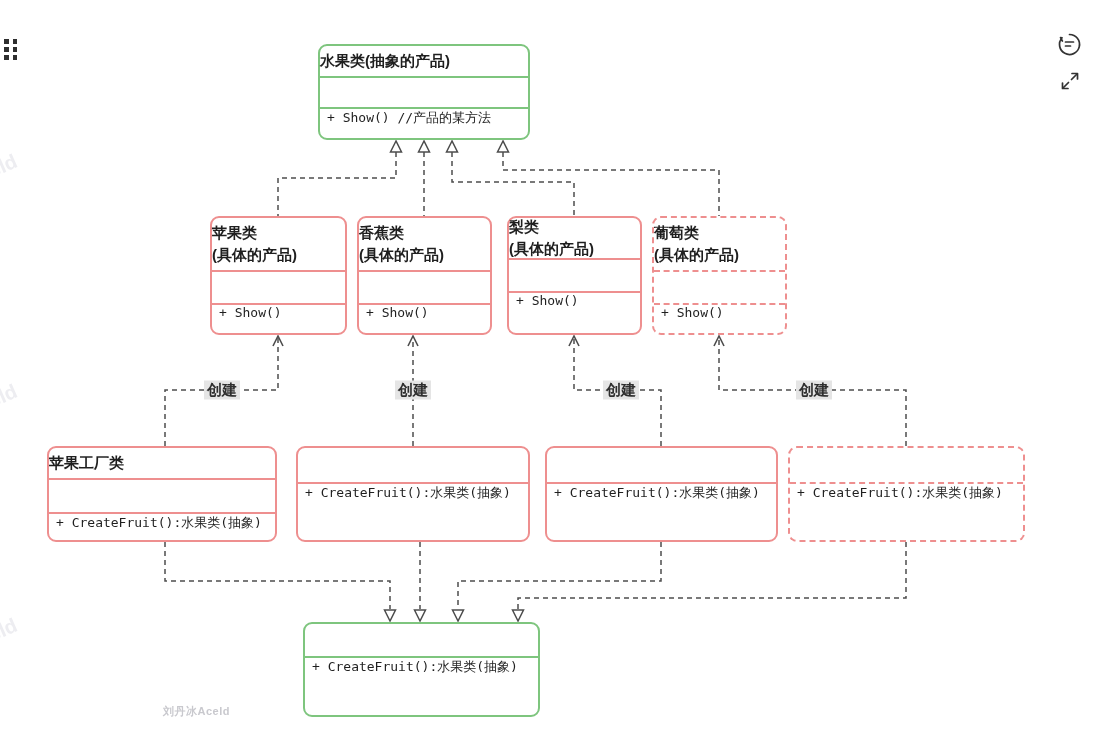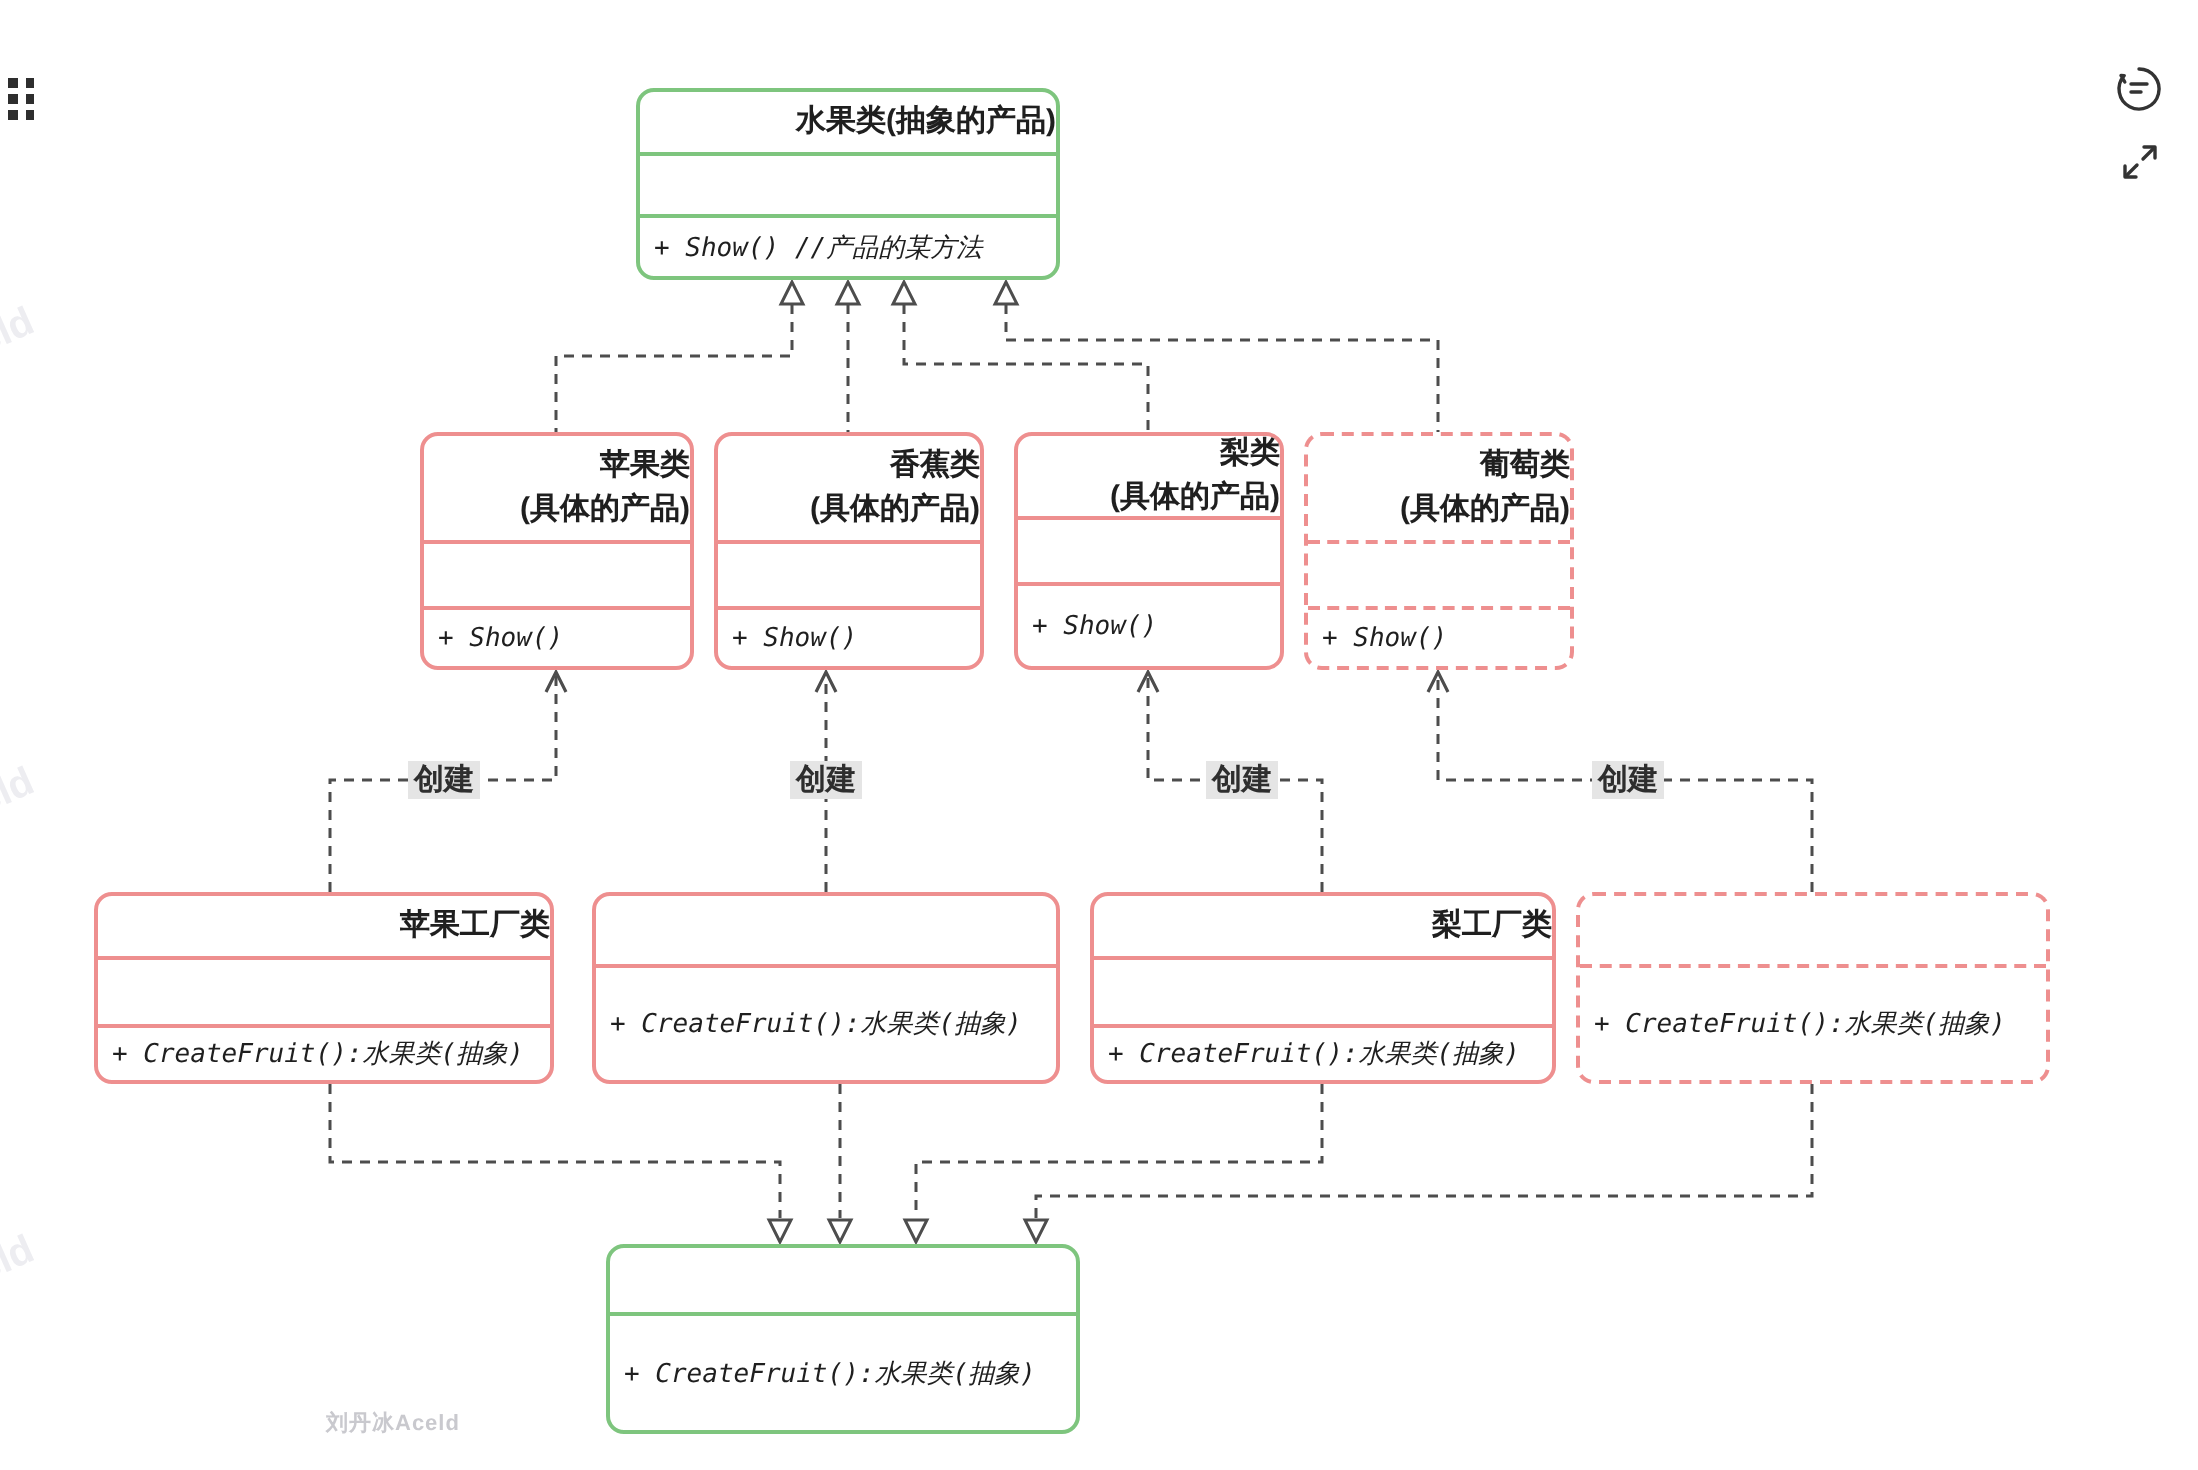"水果类(抽象的产品)" .title { align-items: flex-end -> flex-start }
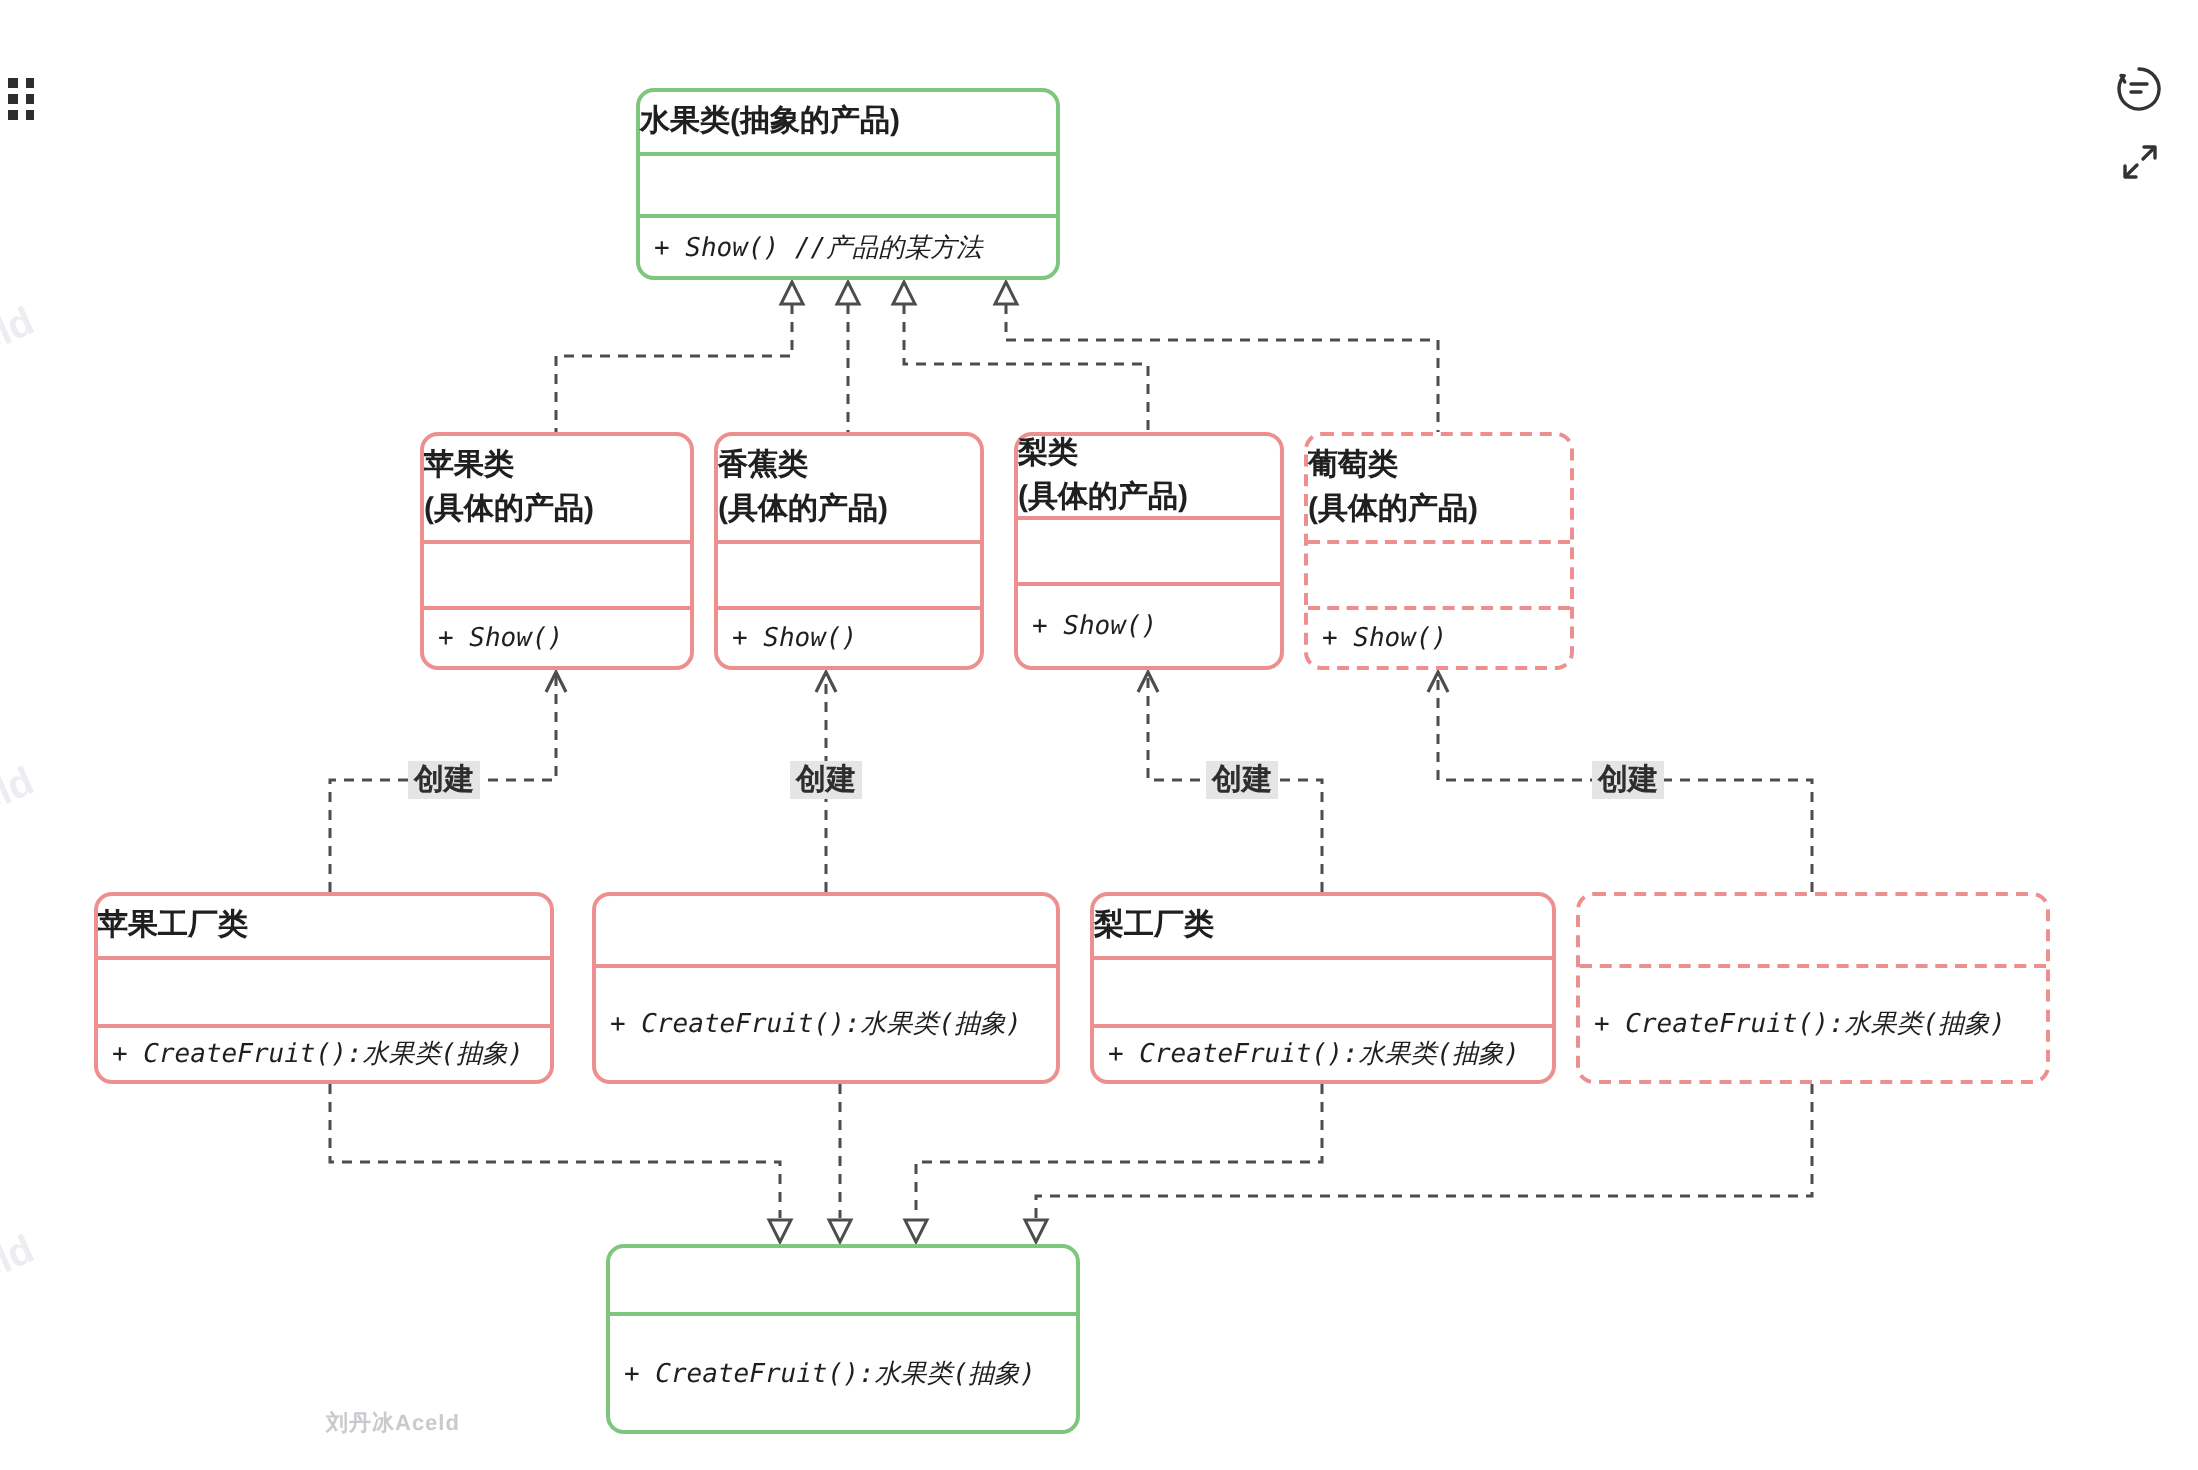"+ Show() //产品的某方法" .method { align-items: center -> flex-start; font-style: italic -> none }
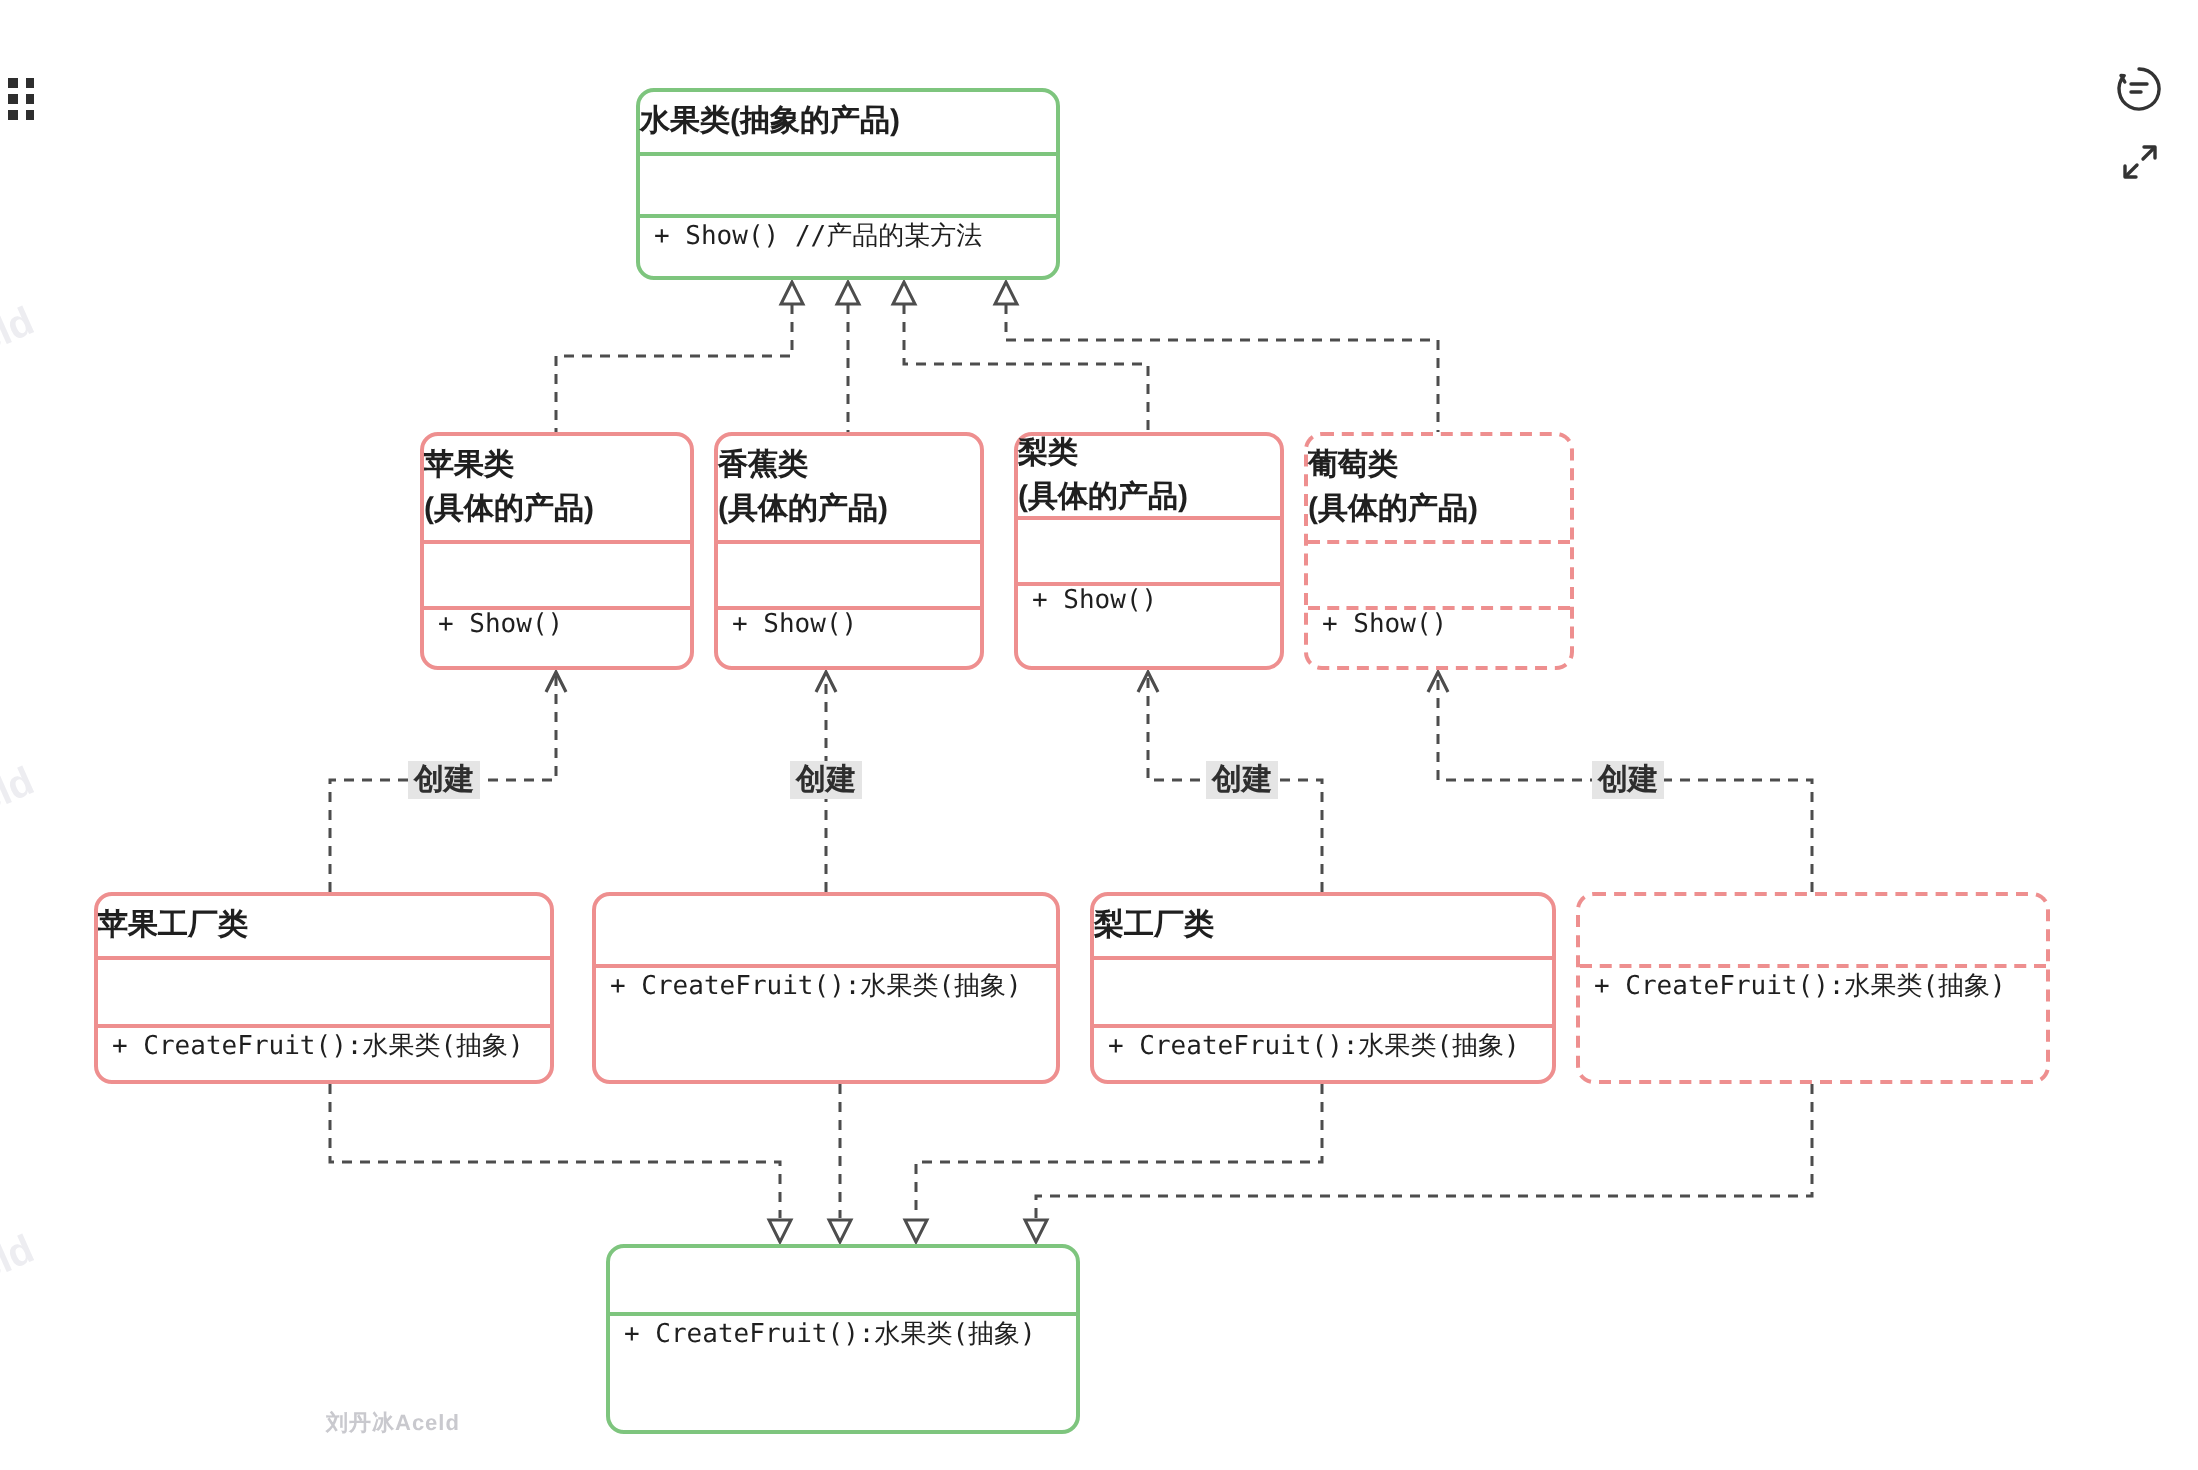"梨工厂类" div.sec { html: <div> <span>梨工厂类</span> </div> -> none }
